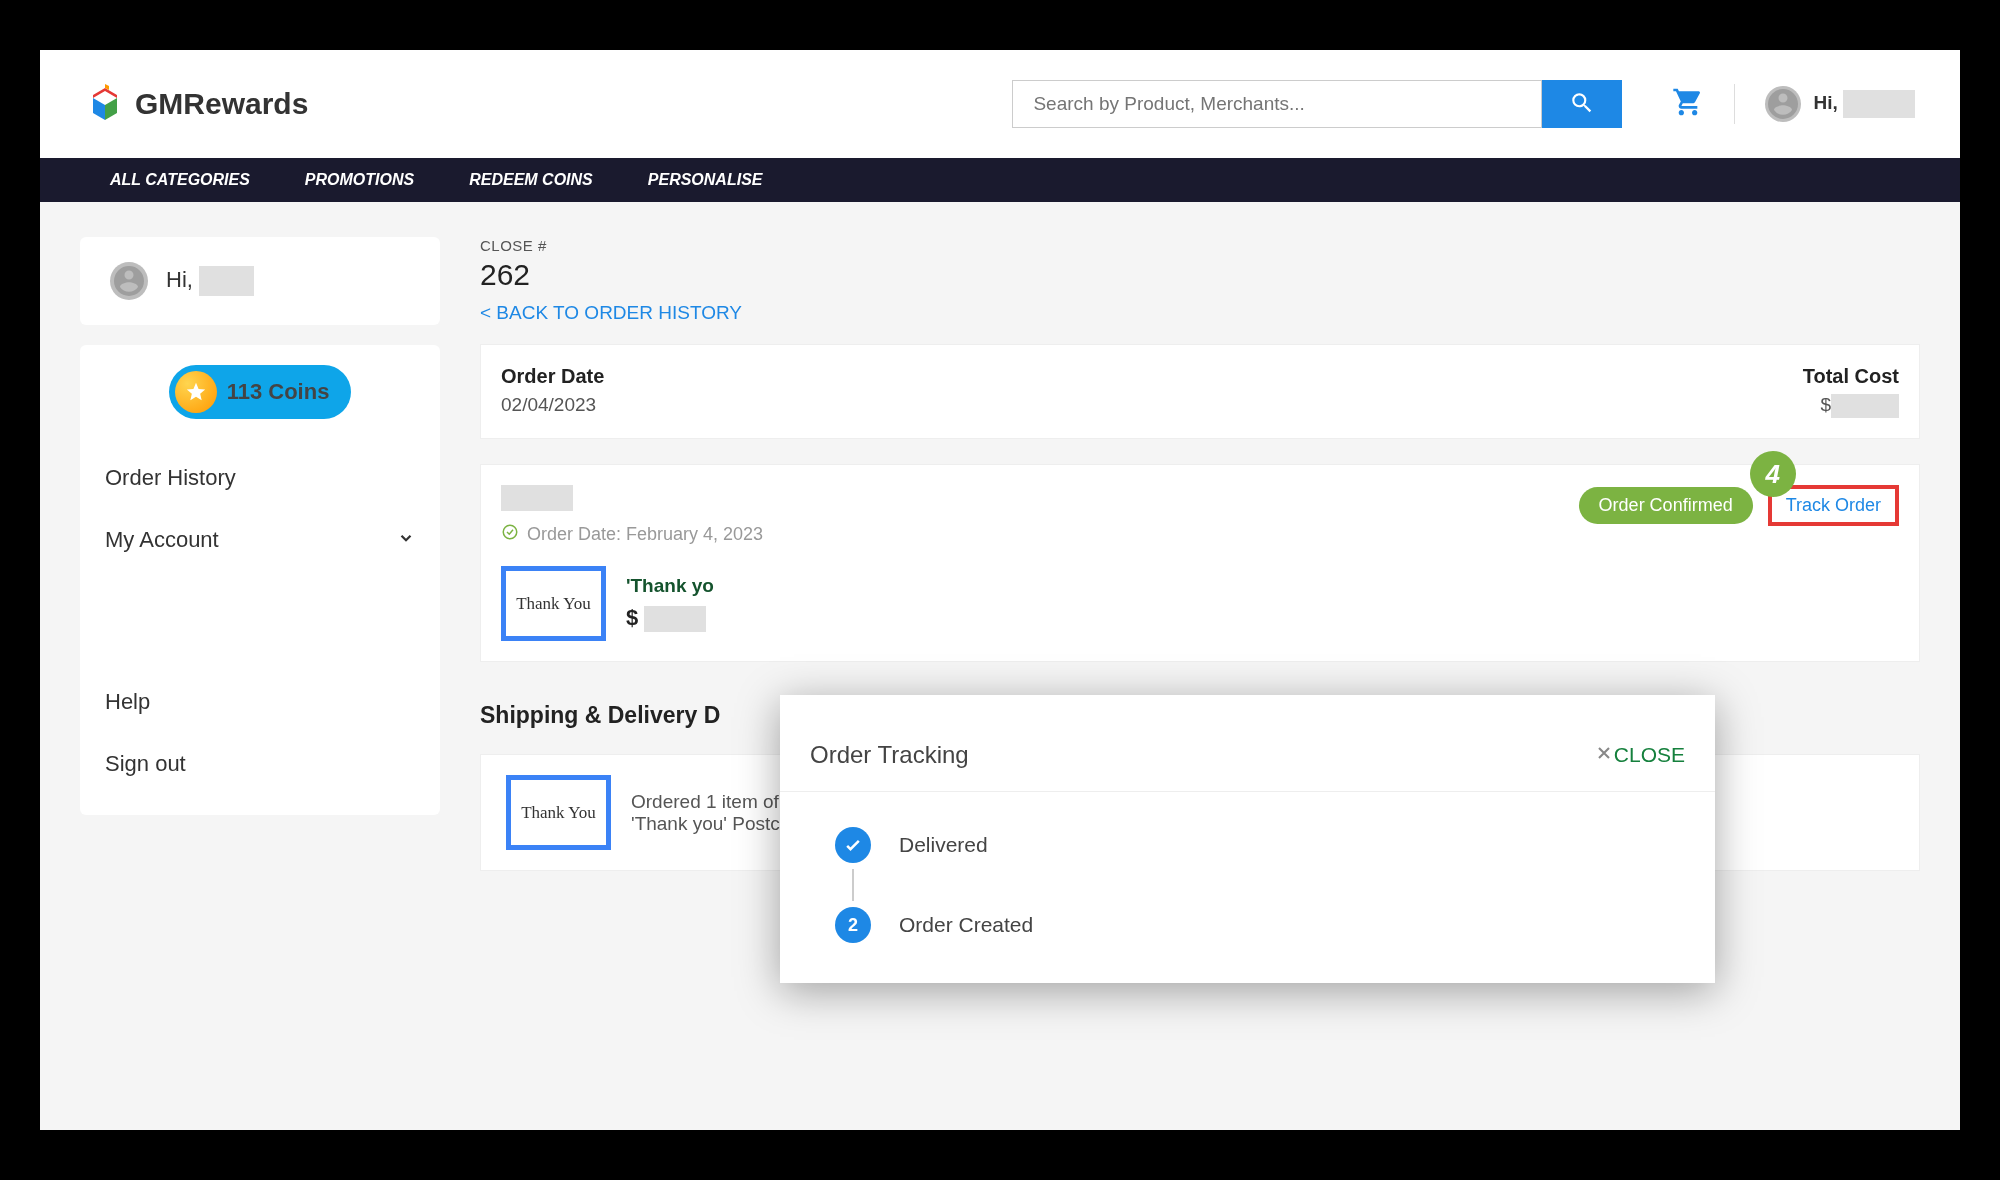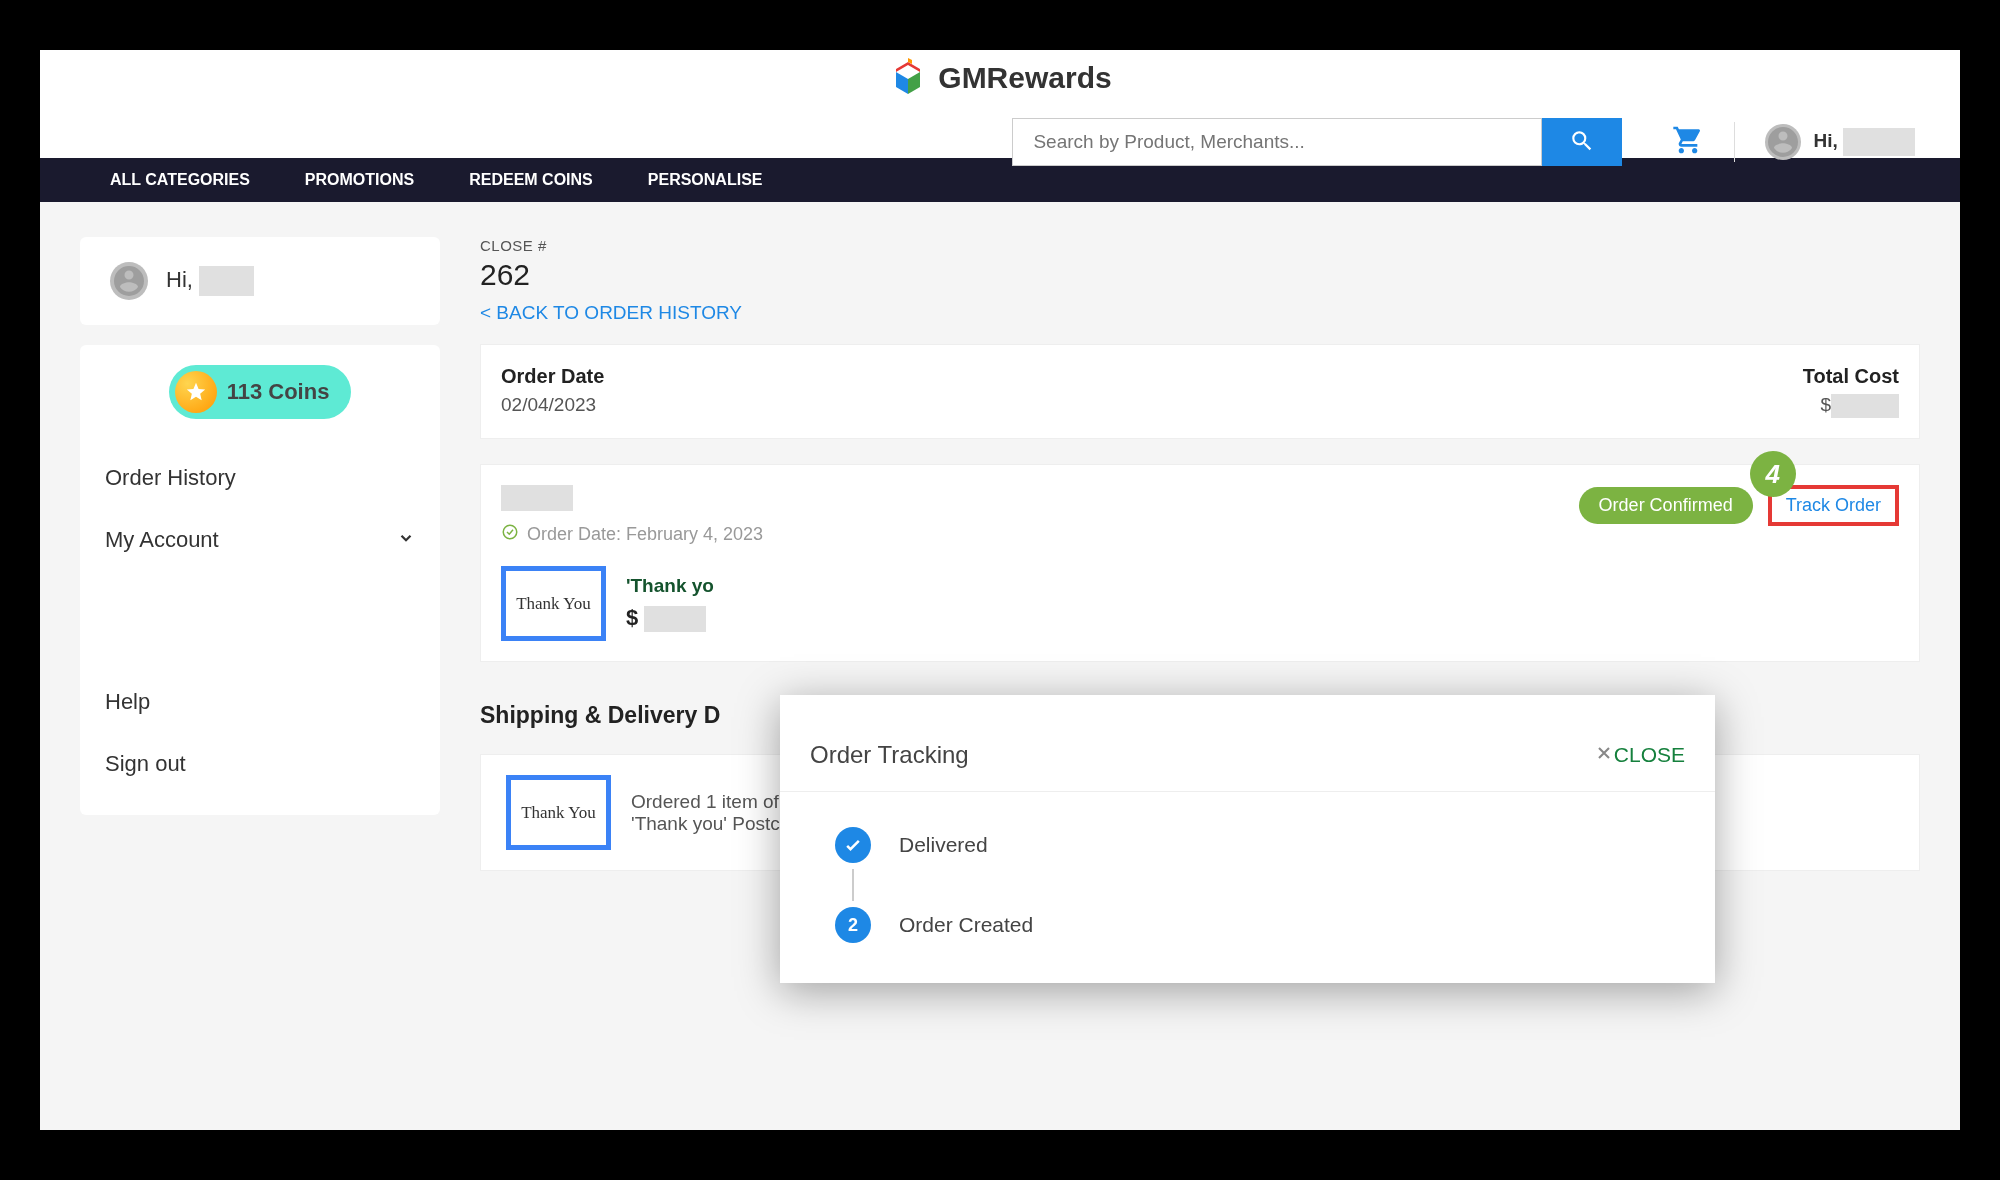"GMRewards" .header { flex-direction: column -> none }
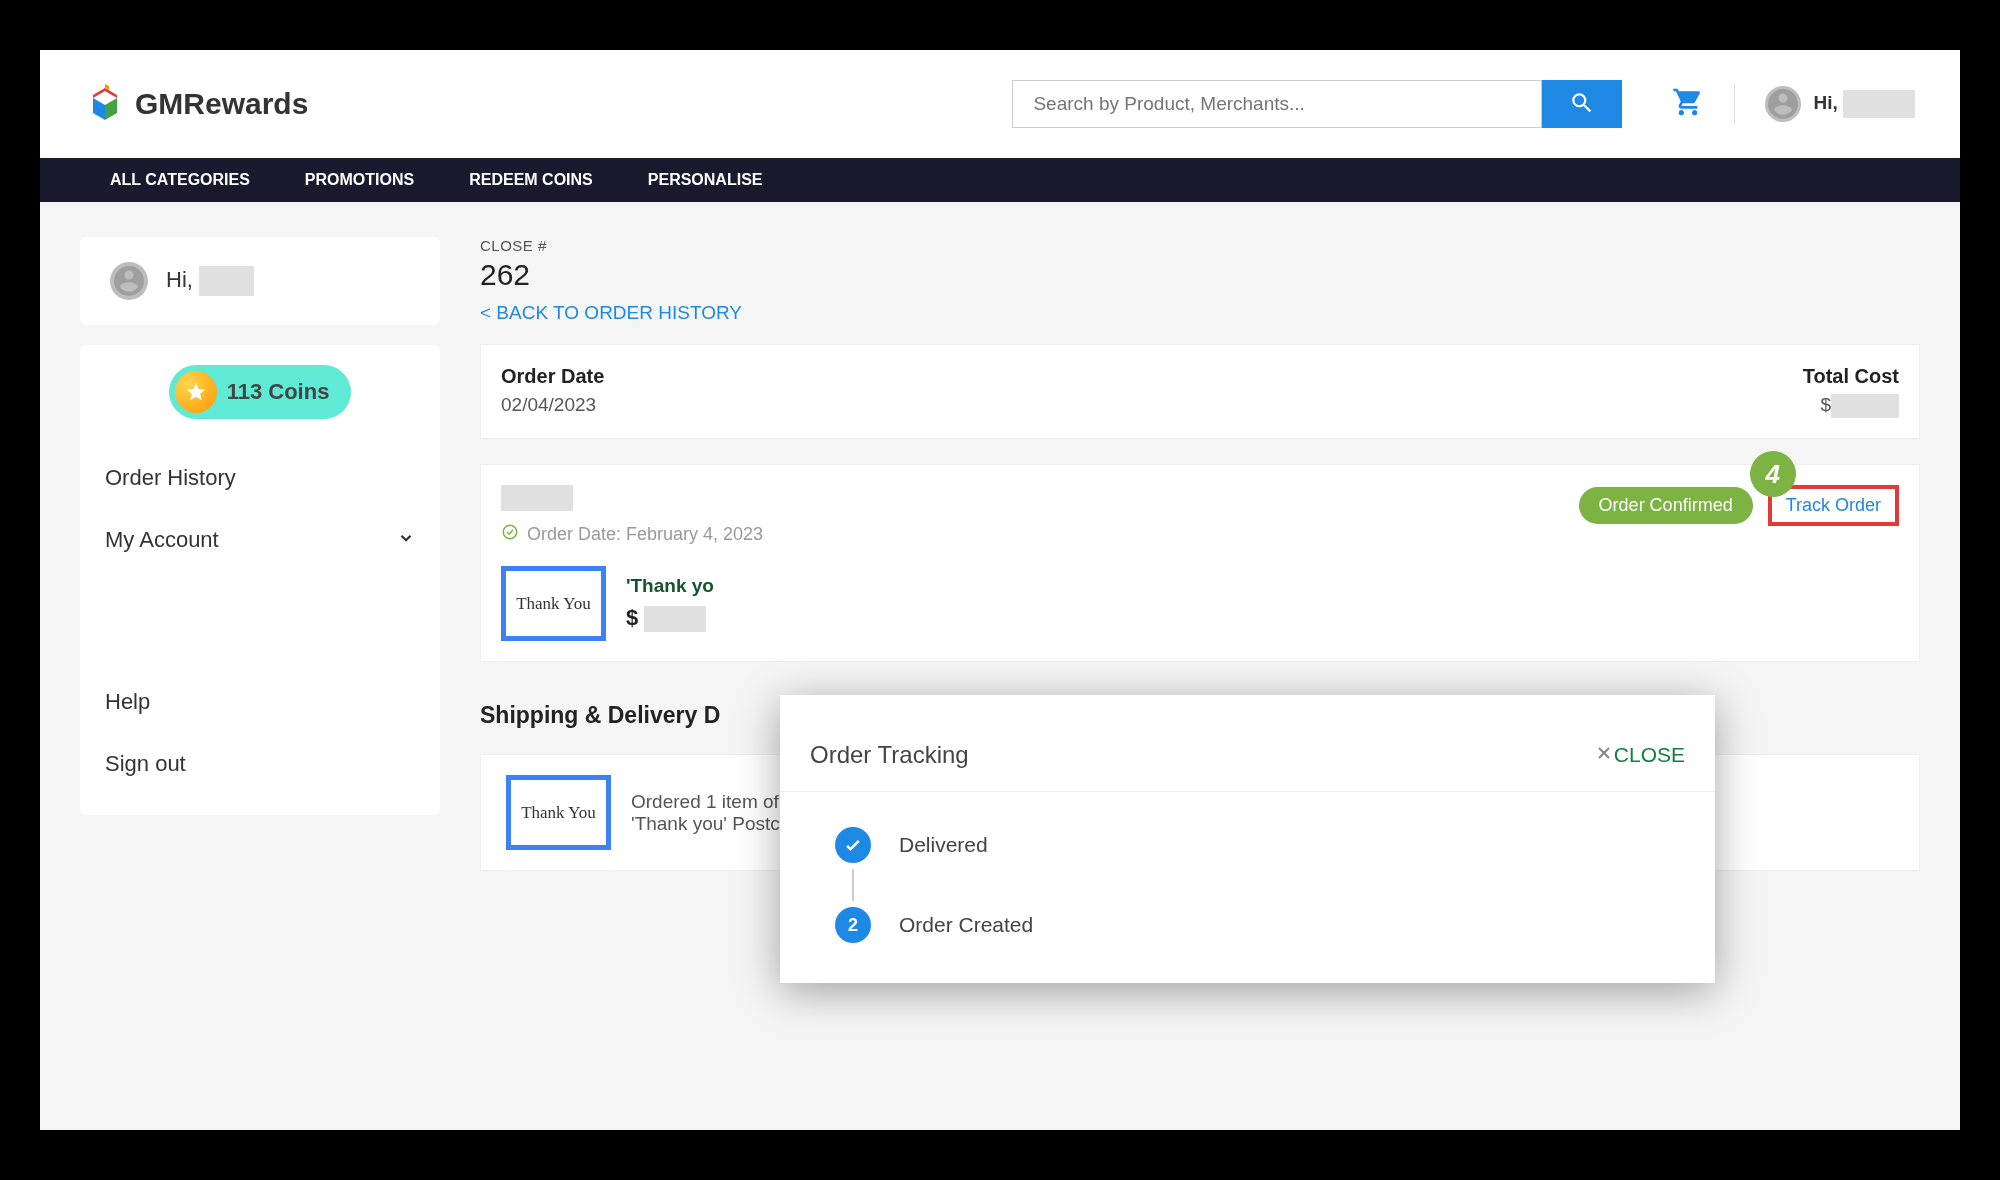"ALL CATEGORIES" .nav-item { font-style: none -> italic }
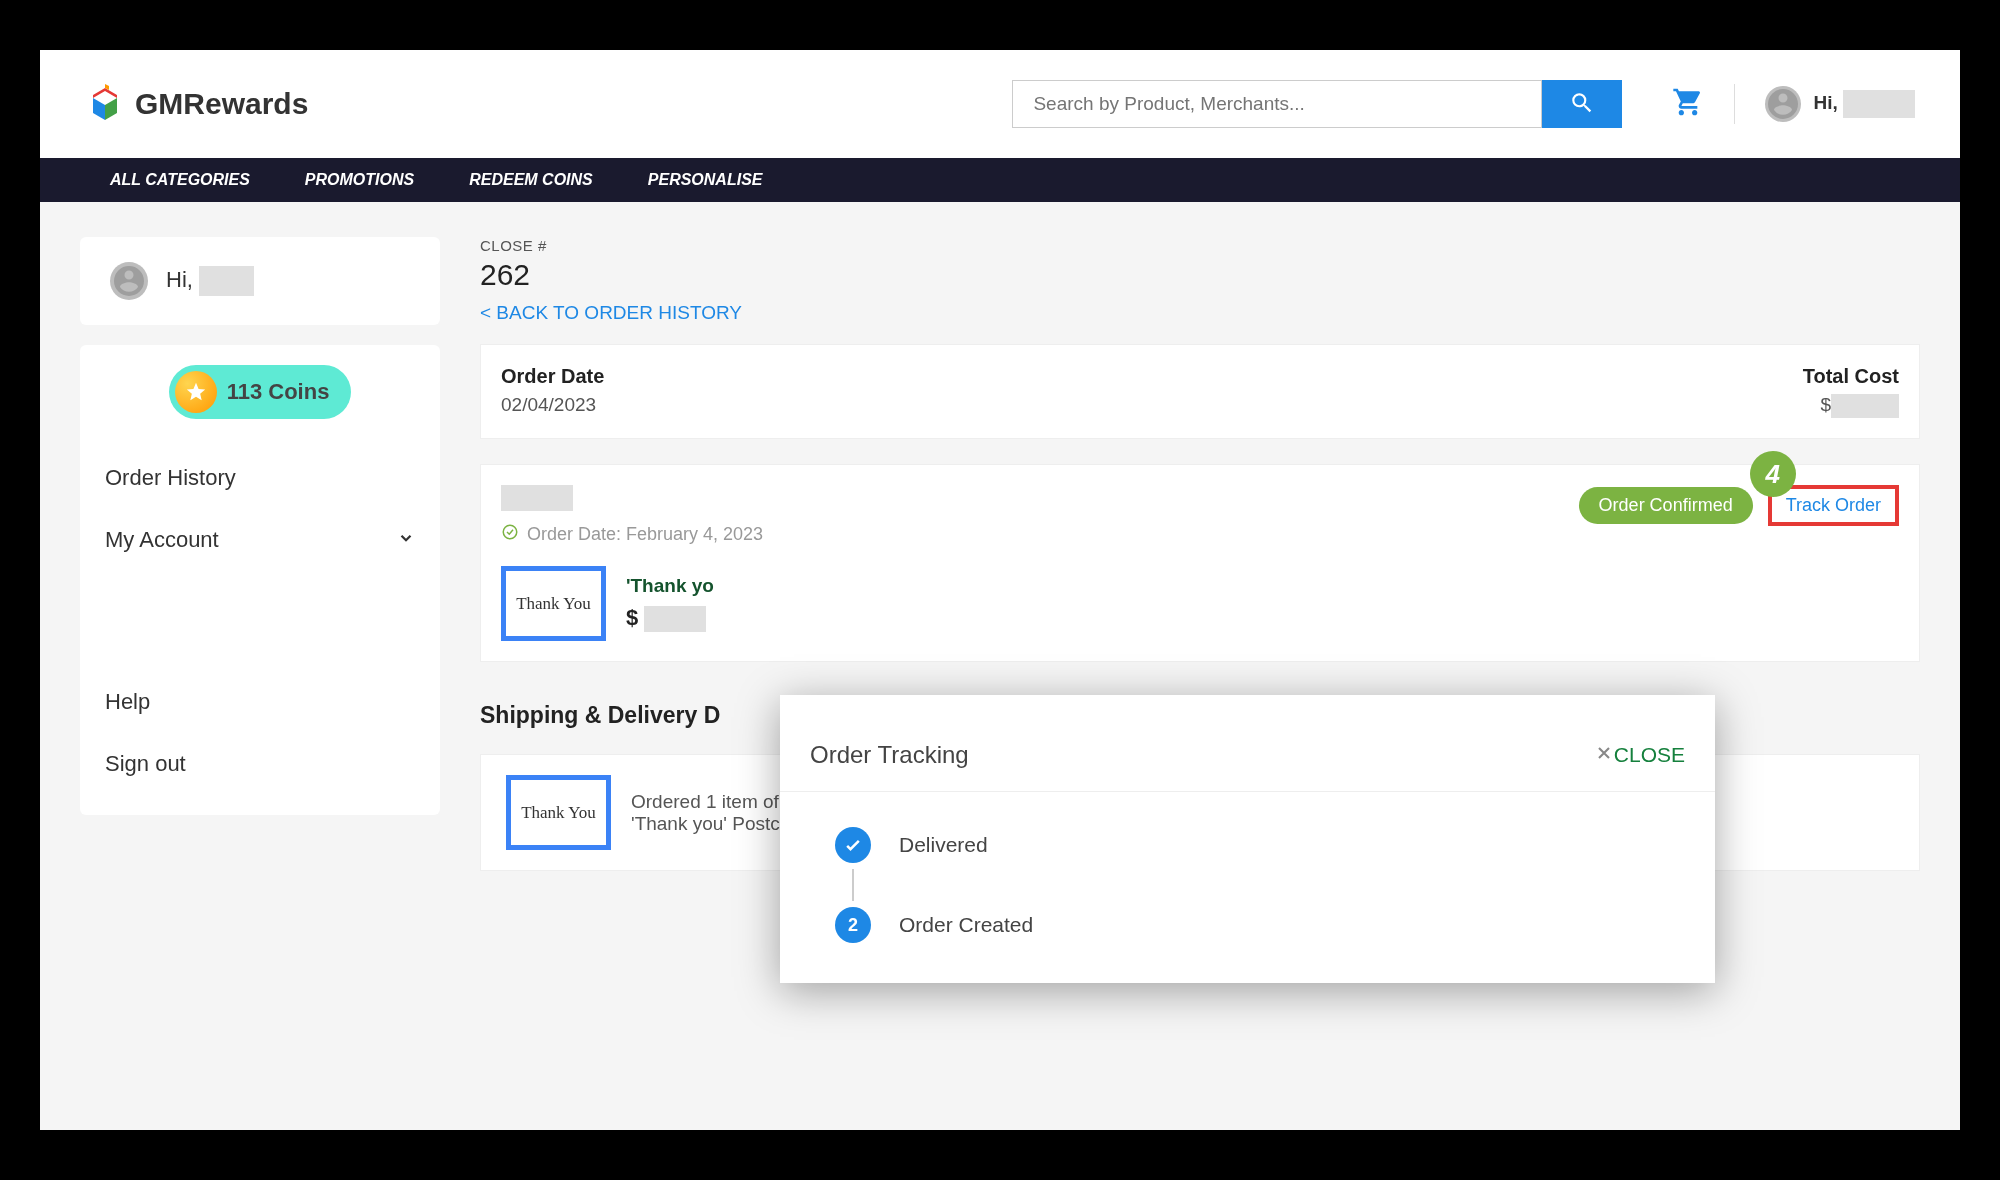"113 Coins" .coins-badge { background: #5eead4 -> #0ea5e9 }
